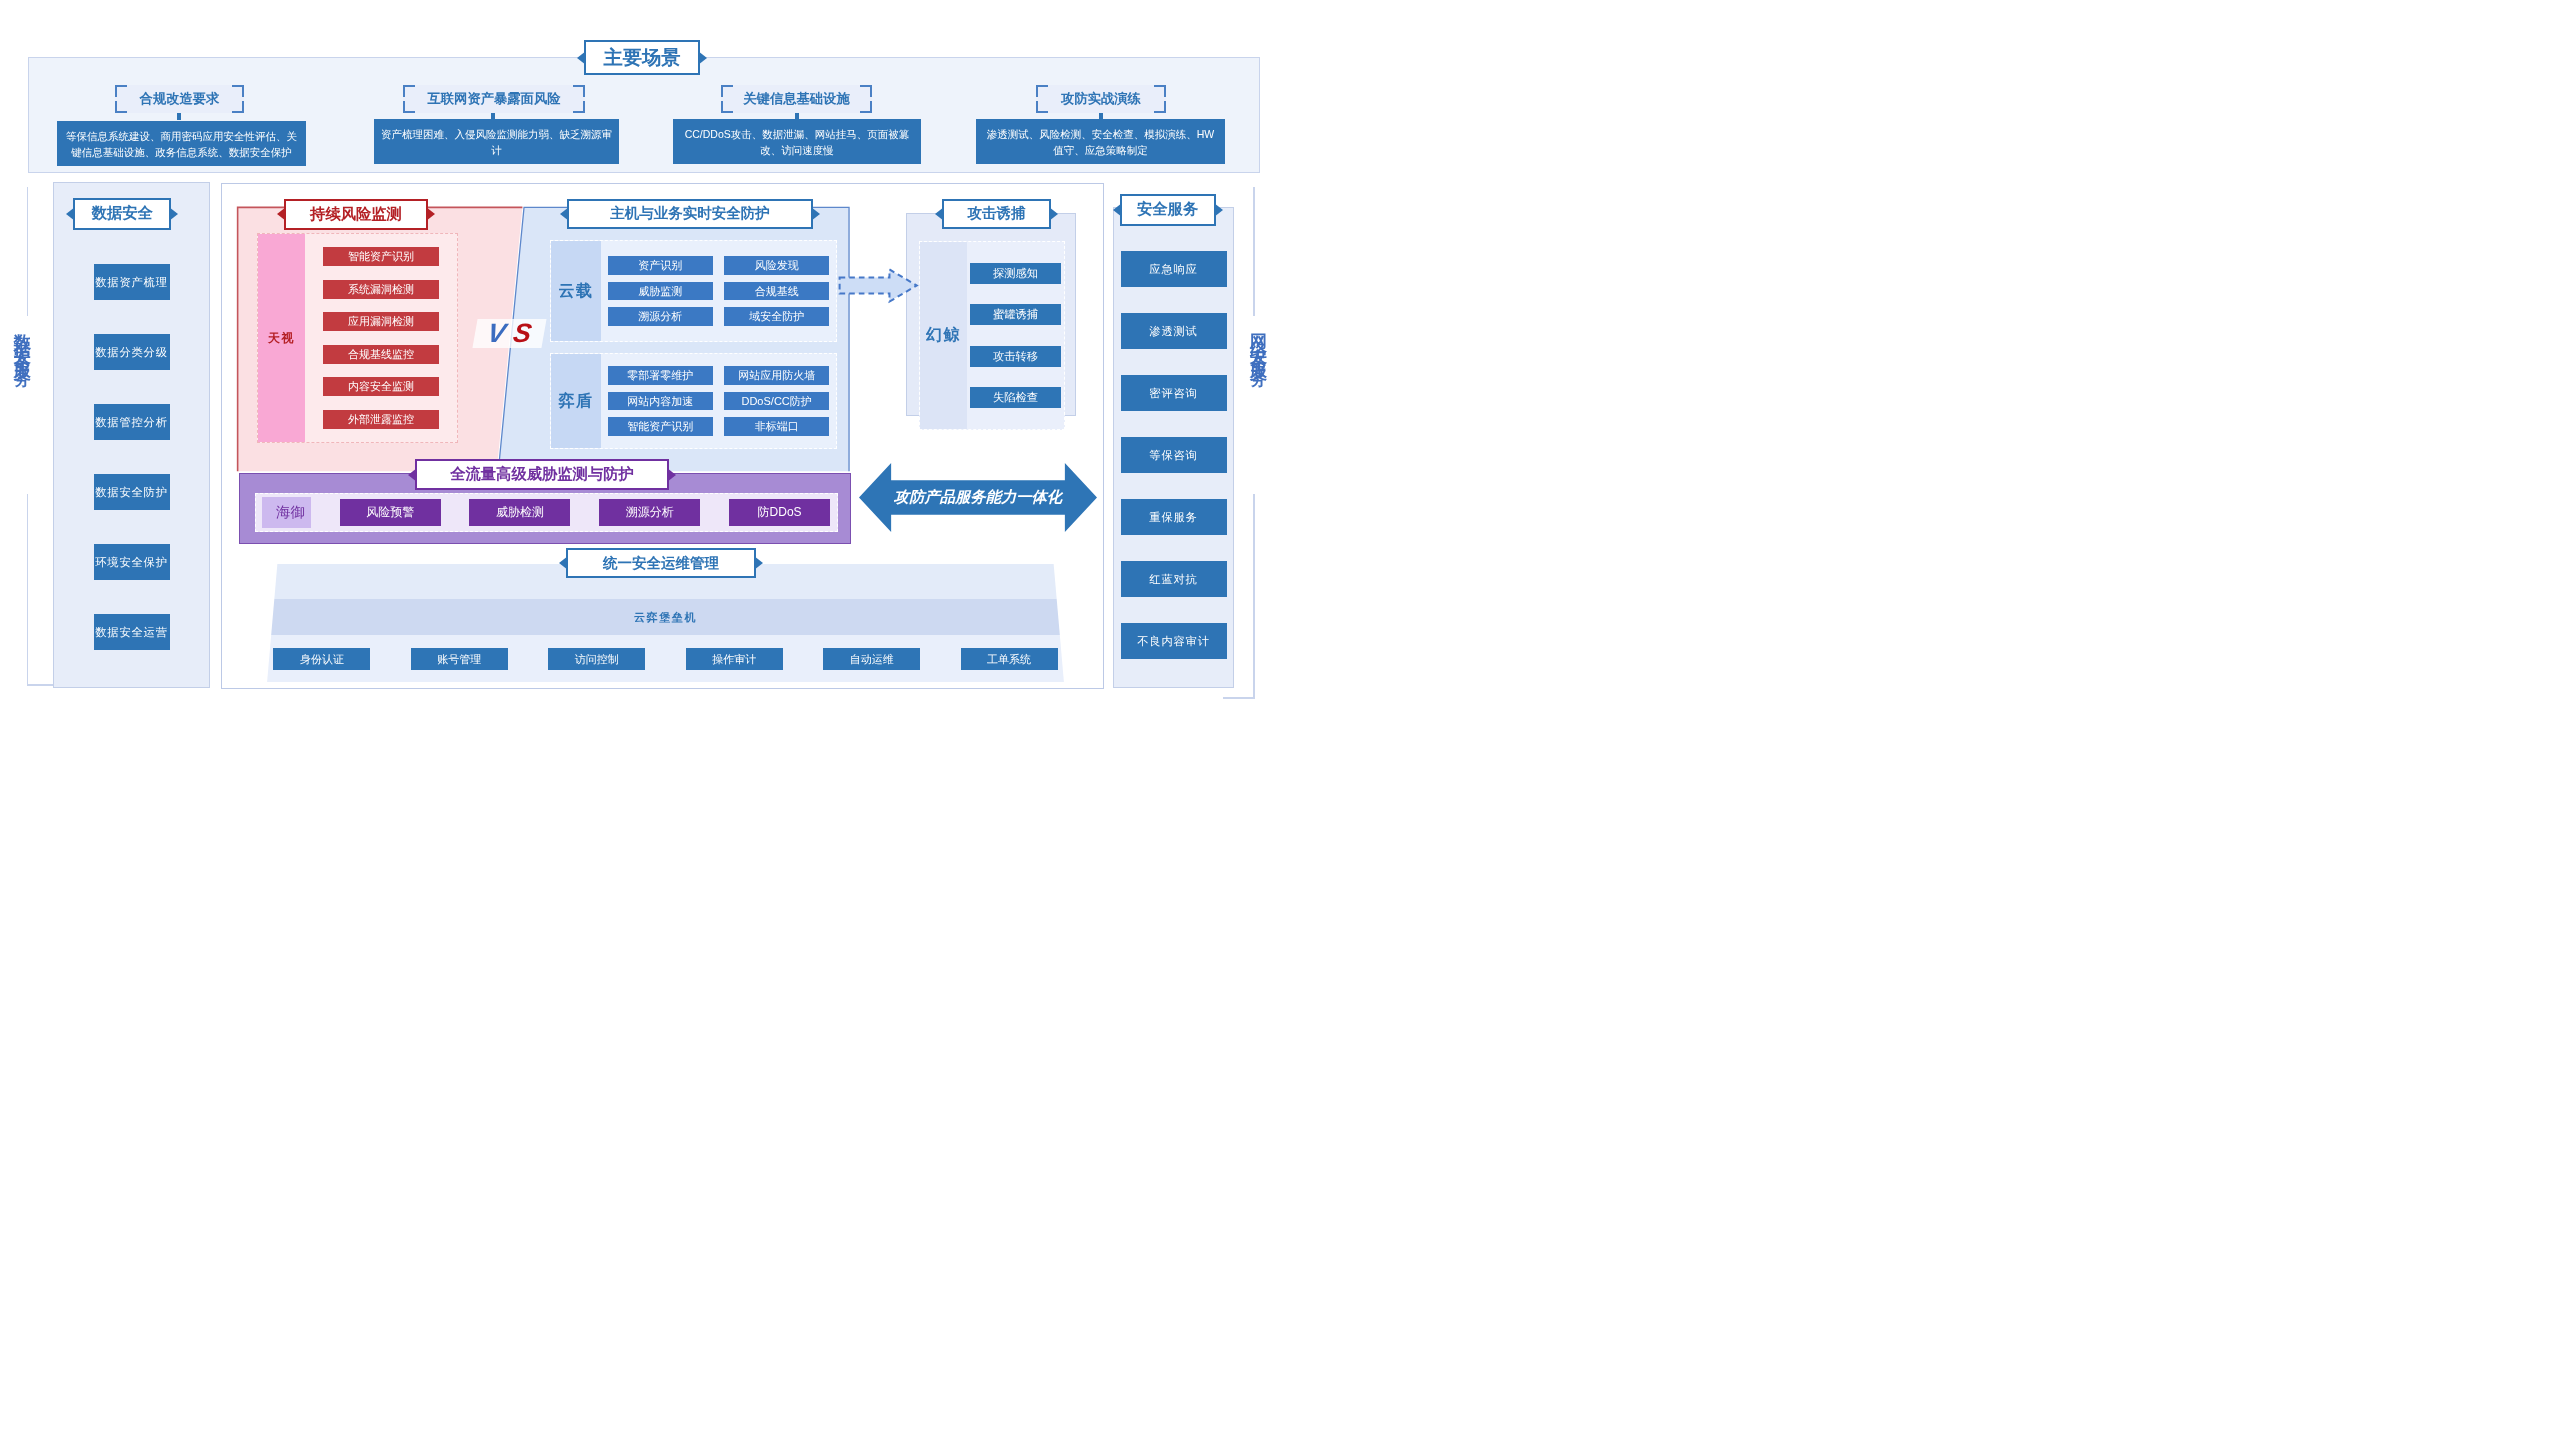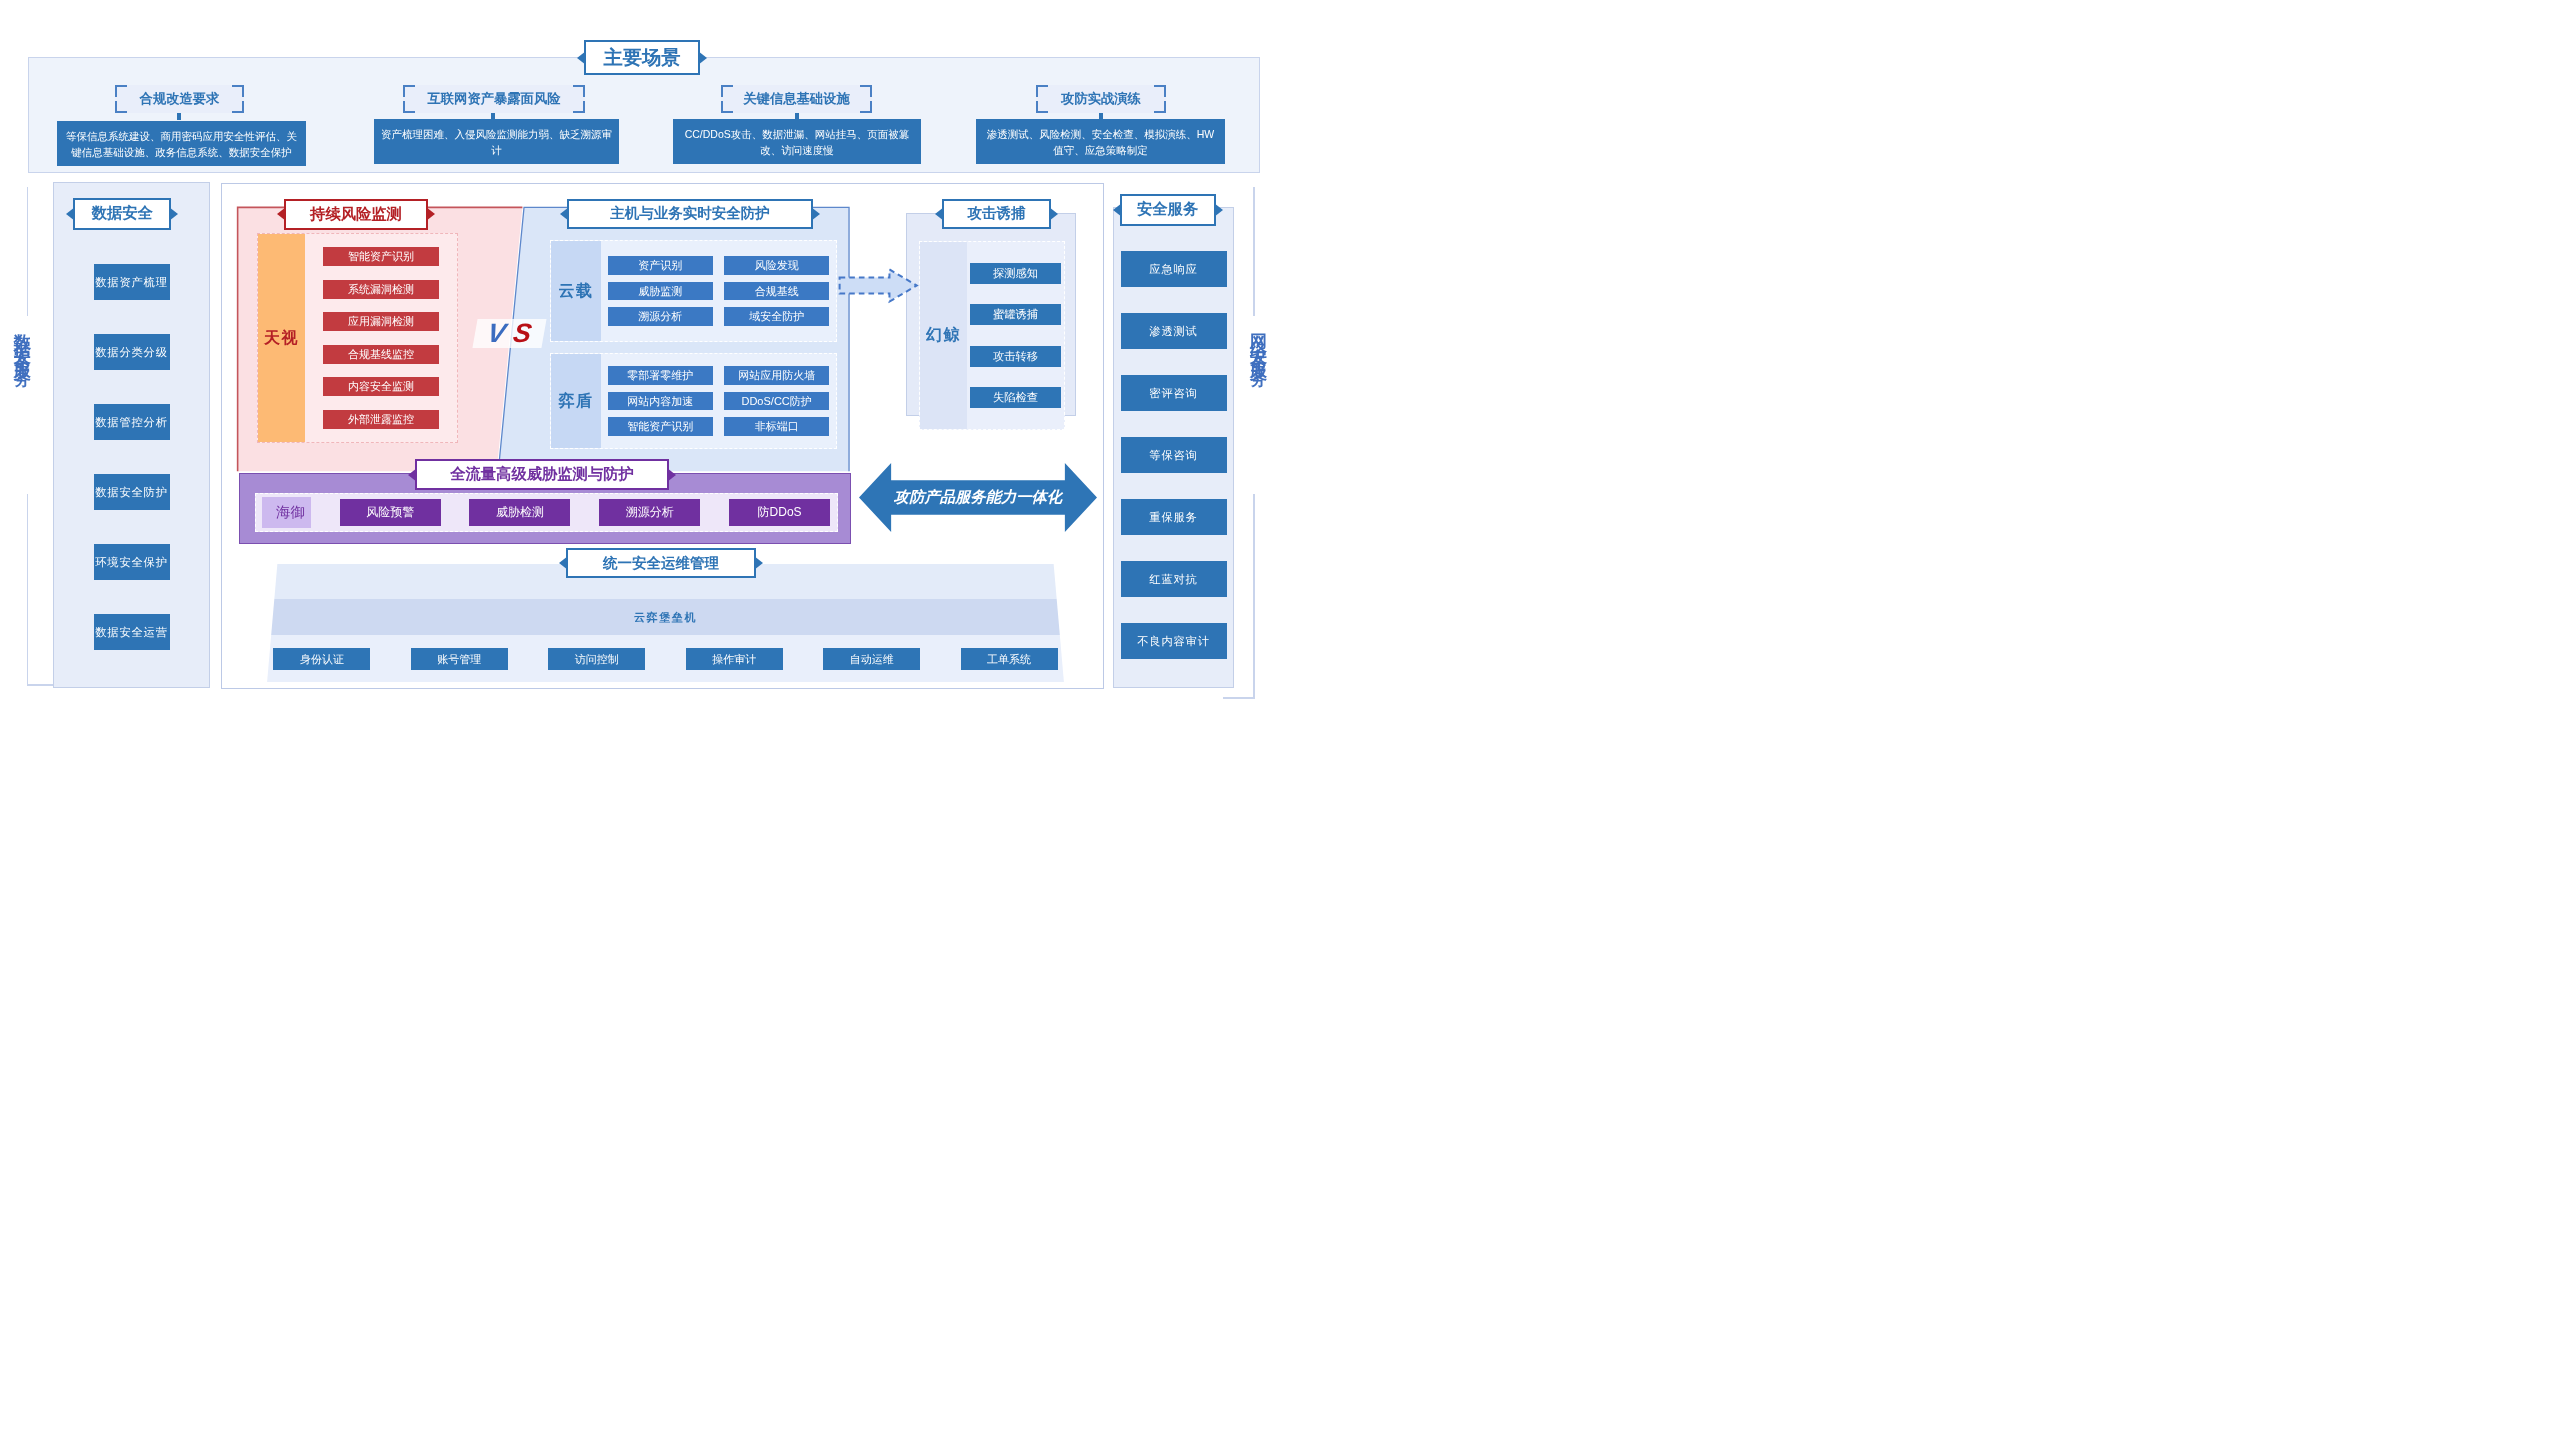"天视" .pink-label { background: #fdba74 -> #f9a8d4; font-size: 16px -> 12px }
